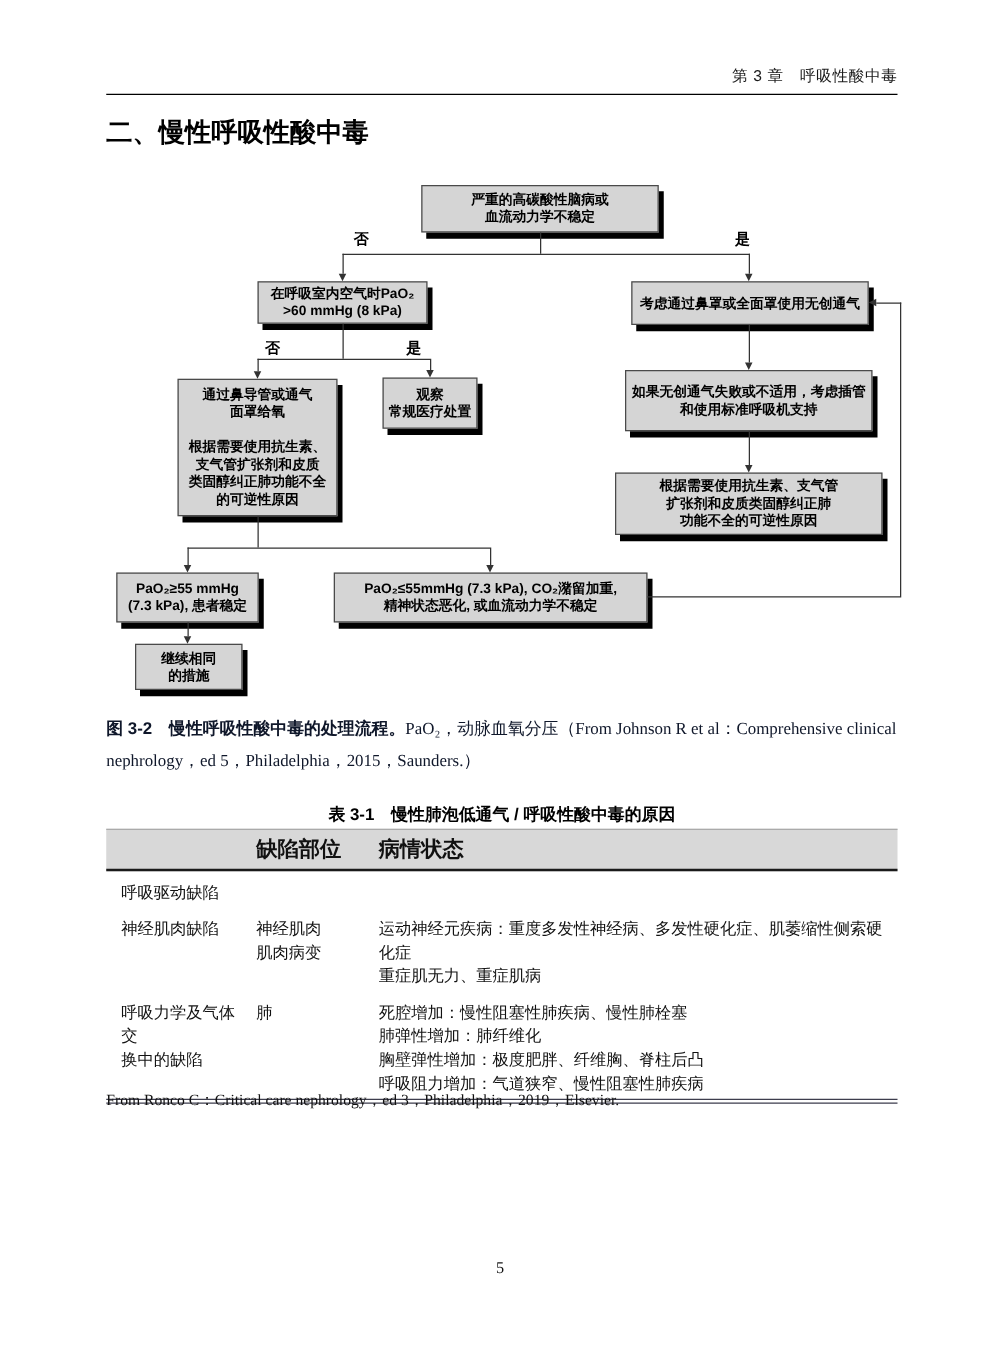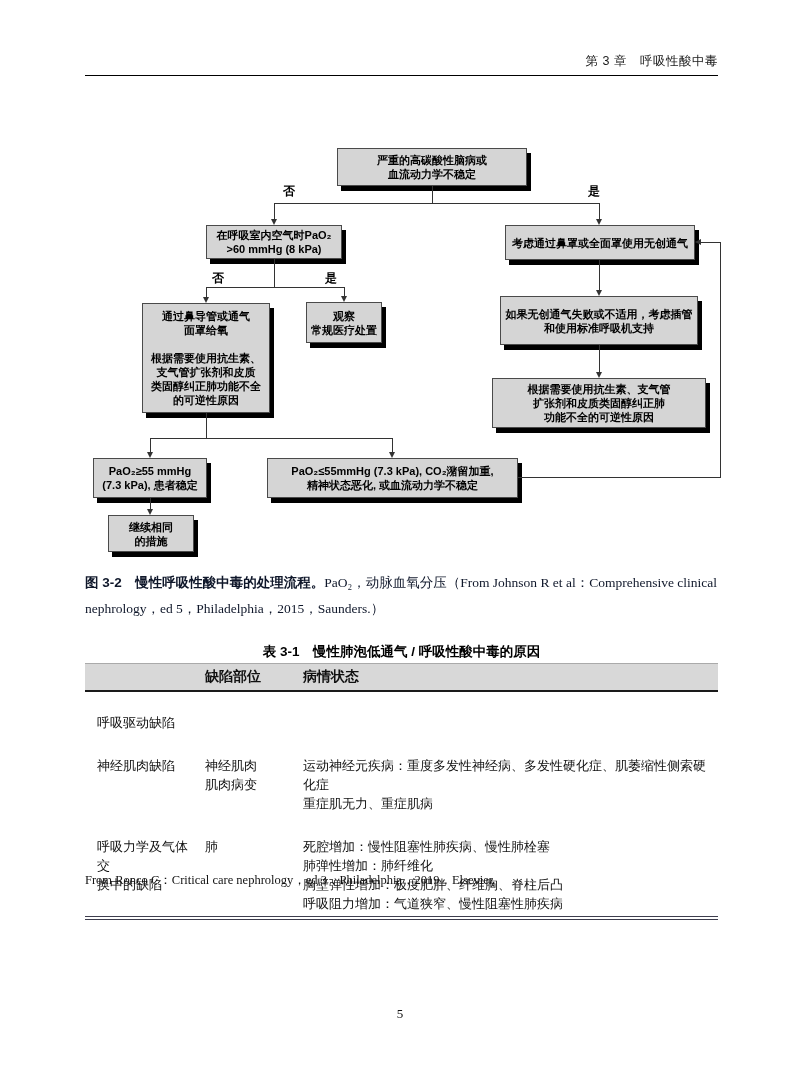"二、慢性呼吸性酸中毒" h1.section-title { html: none -> <h1>二、慢性呼吸性酸中毒</h1> }
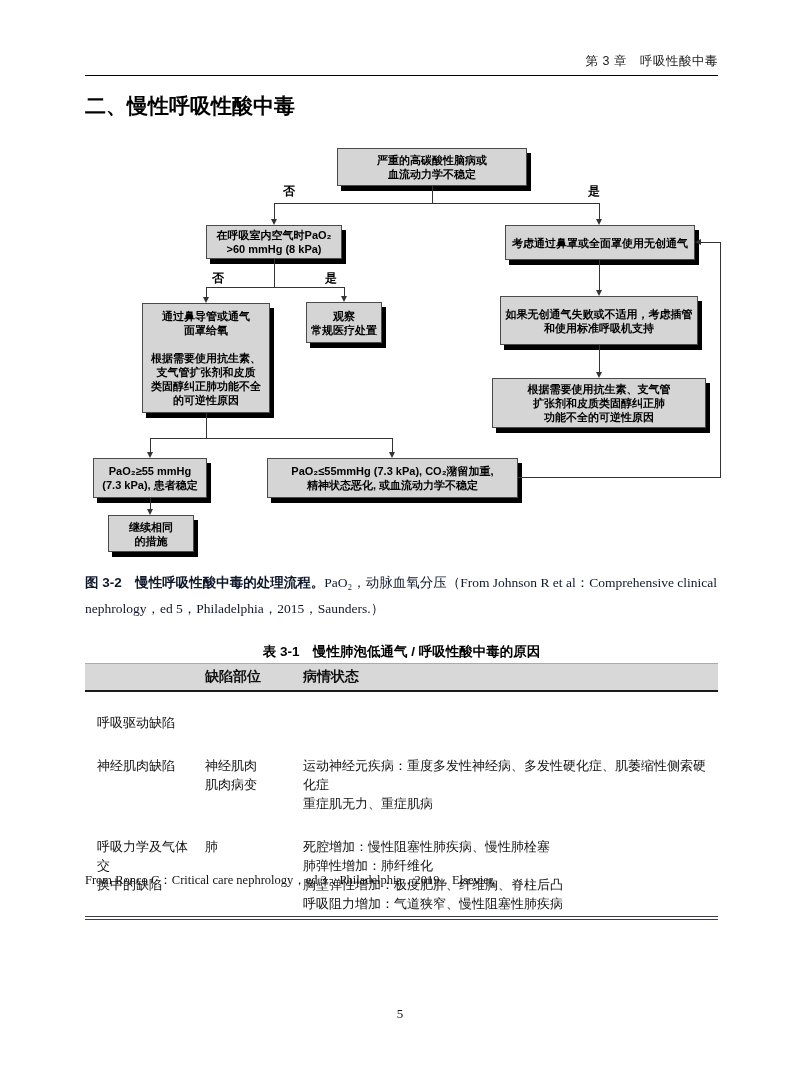"缺陷部位" .tbl-head { font-size: 14px -> 17px }
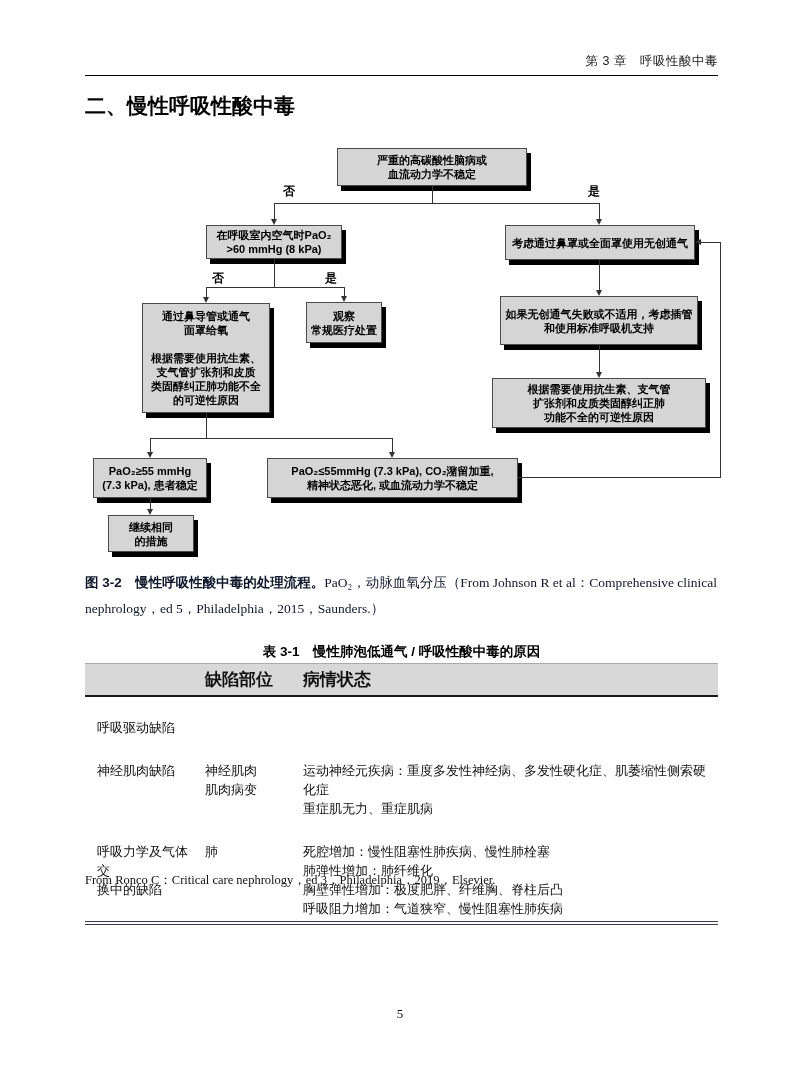"呼吸驱动缺陷" .tbl-row > div { padding: 21px 0 3px 12px -> 7px 0 3px 12px }
